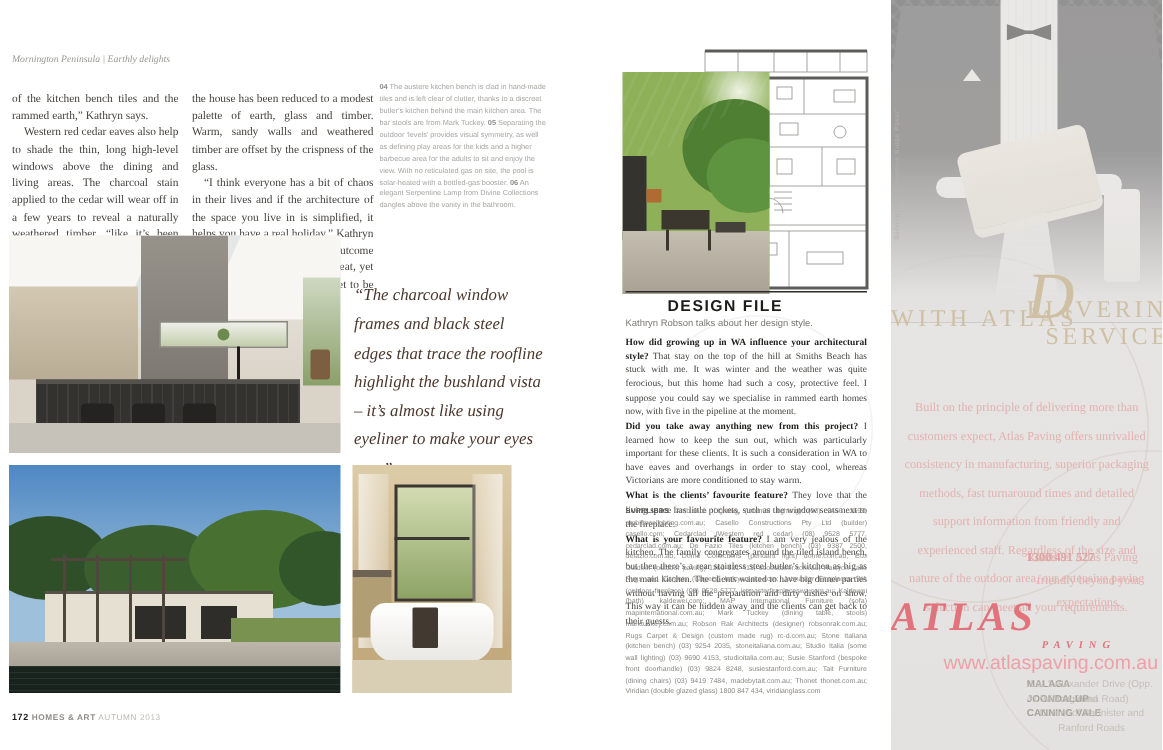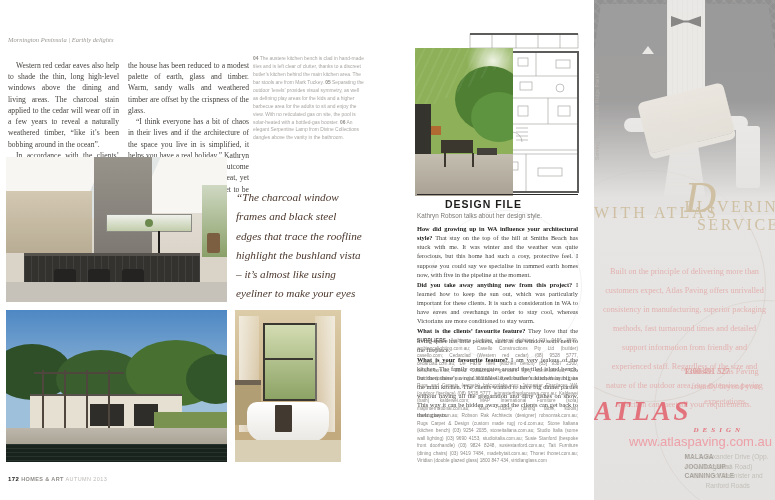"of the kitchen bench tiles" p { html: none -> <p>of the kitchen bench tiles and the rammed earth,” Kathryn says.</p> }
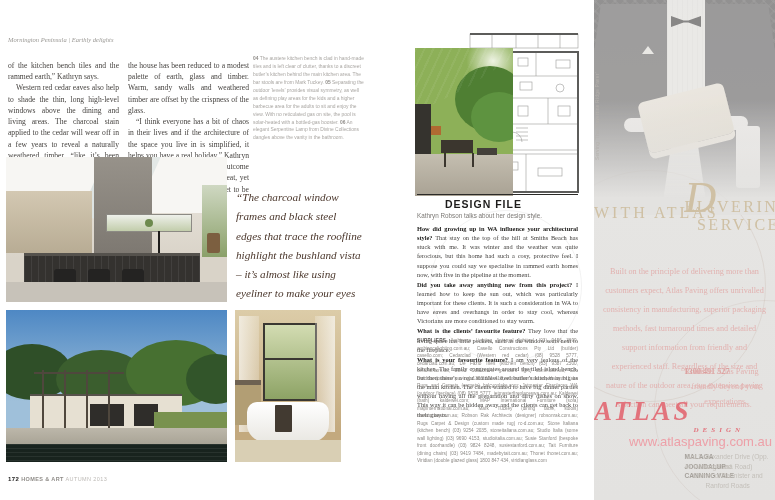"DESIGN" div.ad-logosub { text: DESIGN -> PAVING }
